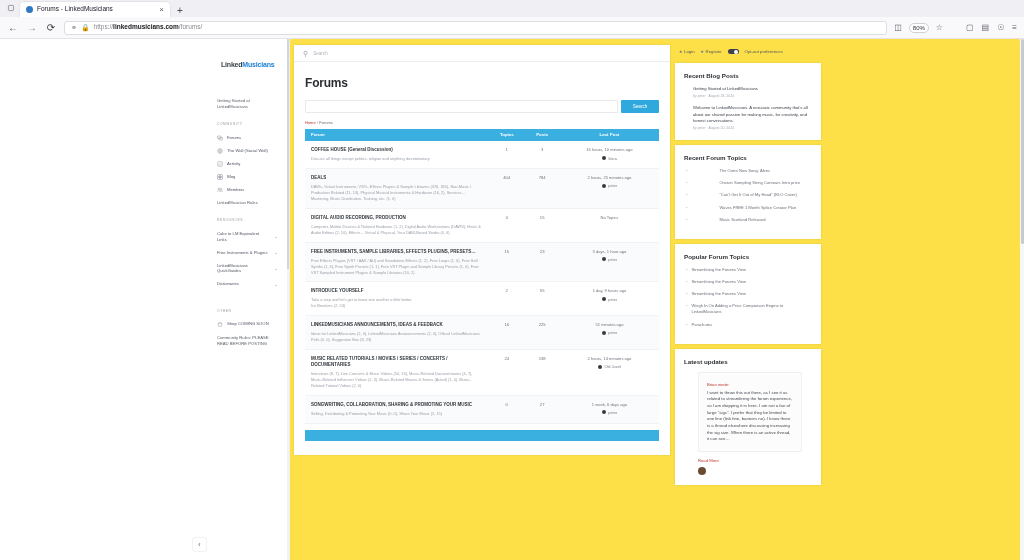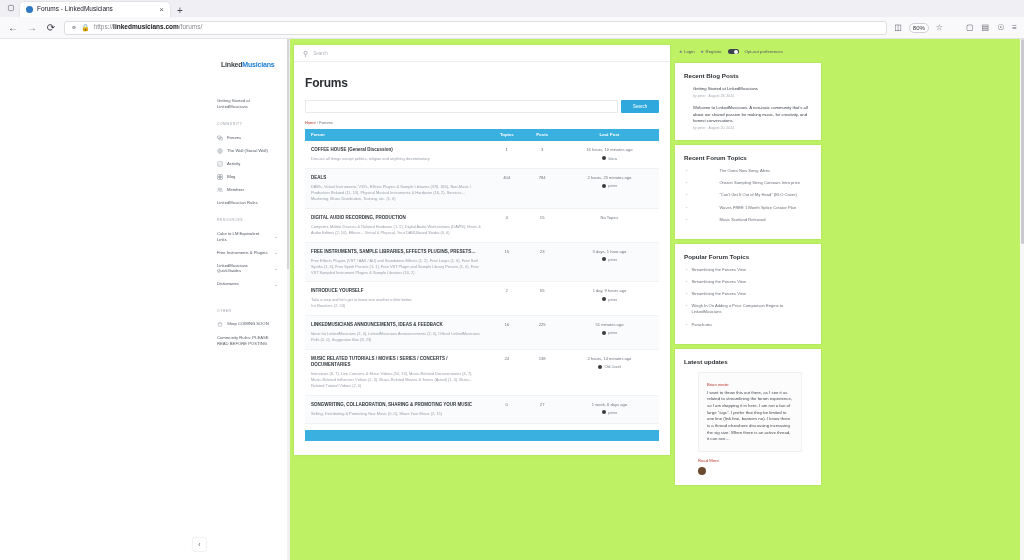"Forums" .viewport { background: #bef264 -> #fde047 }
